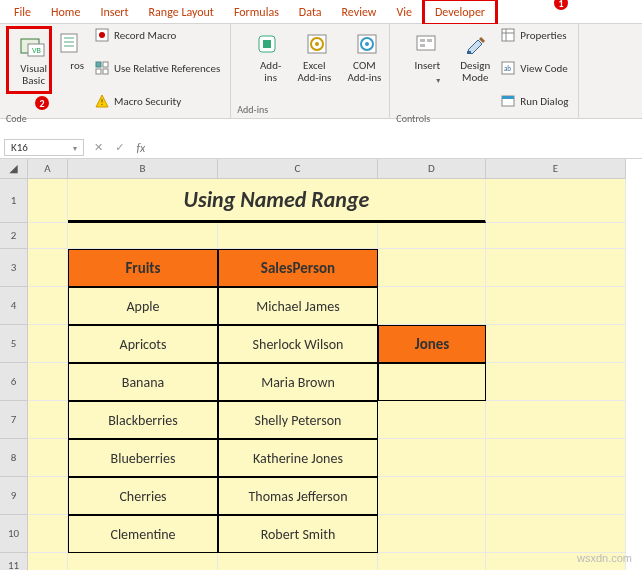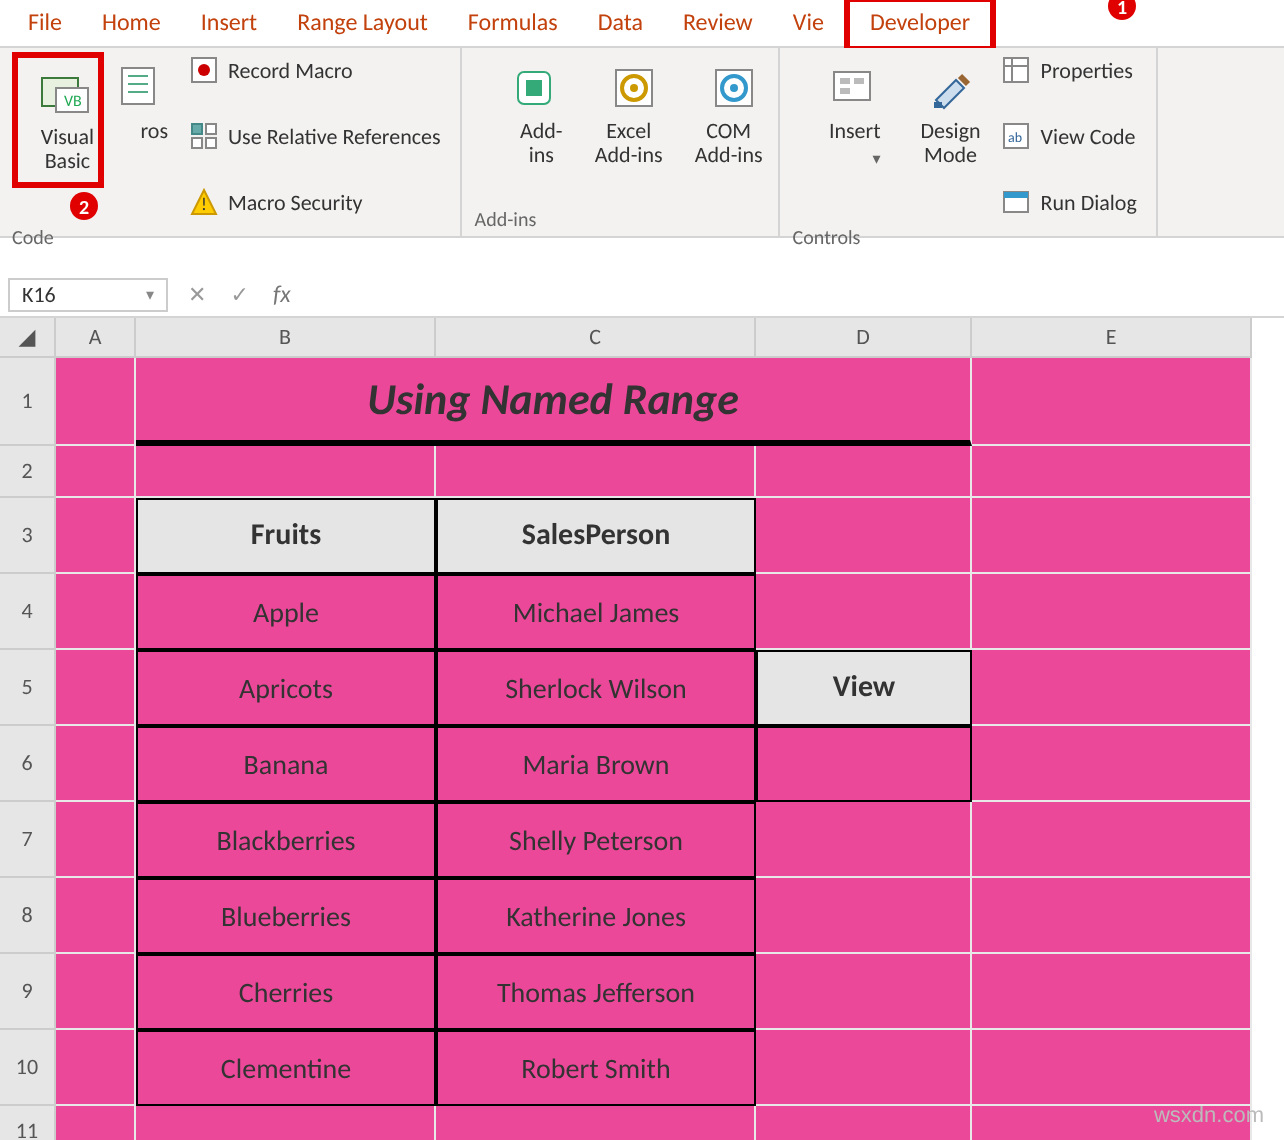"Using Named Range" .cell { background: #ec4899 -> #fef9c3 }
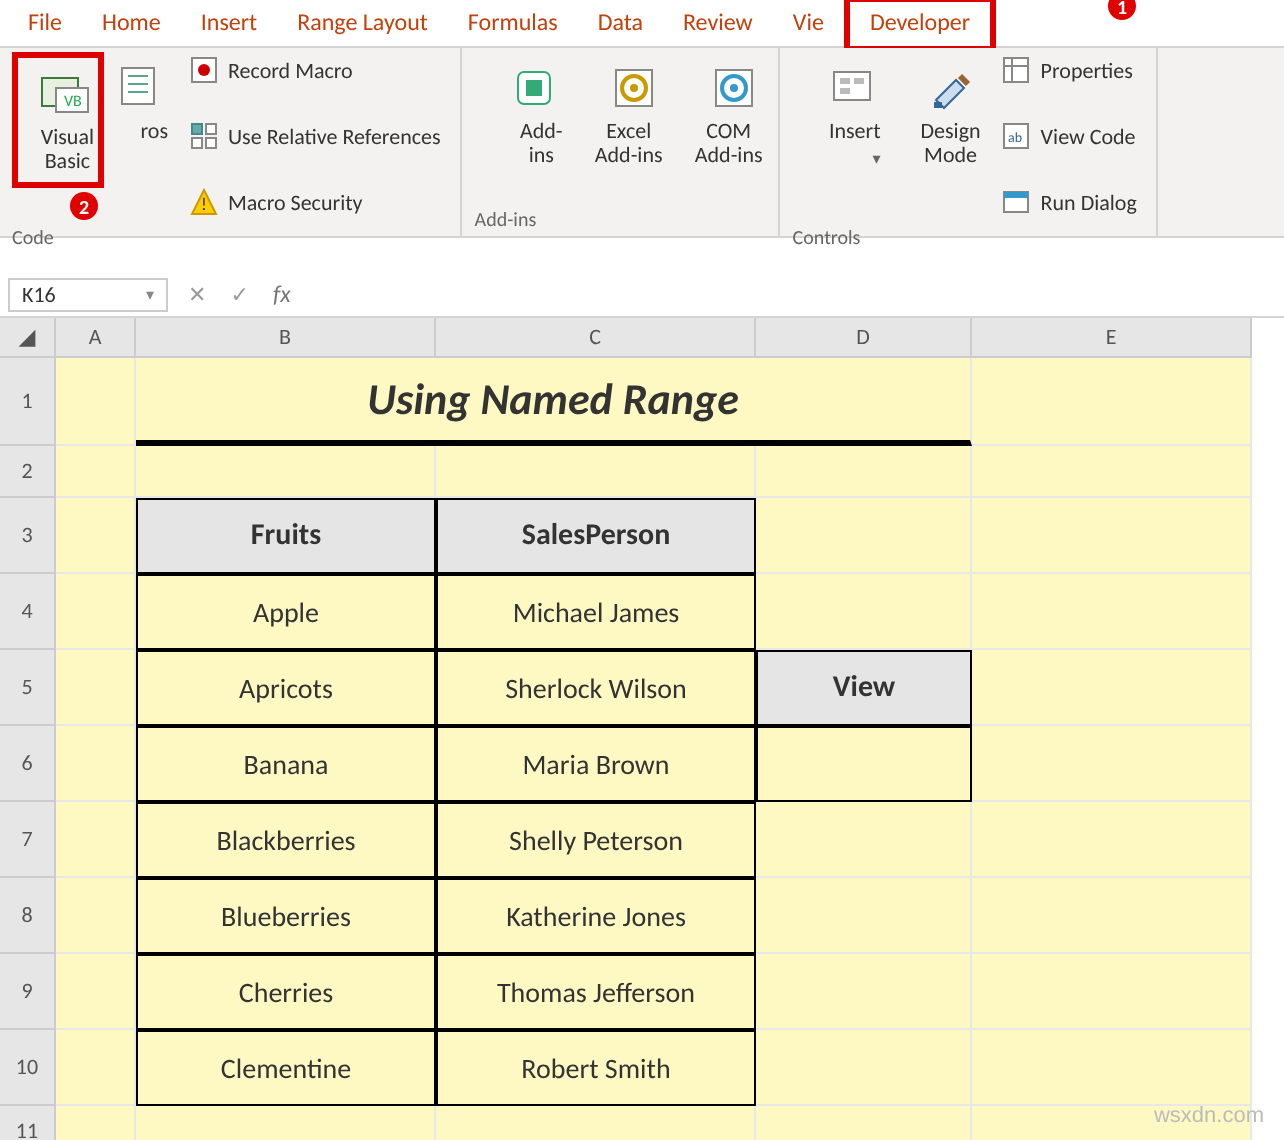"Fruits" .tbl-hdr { background: #e5e5e5 -> #f97316 }
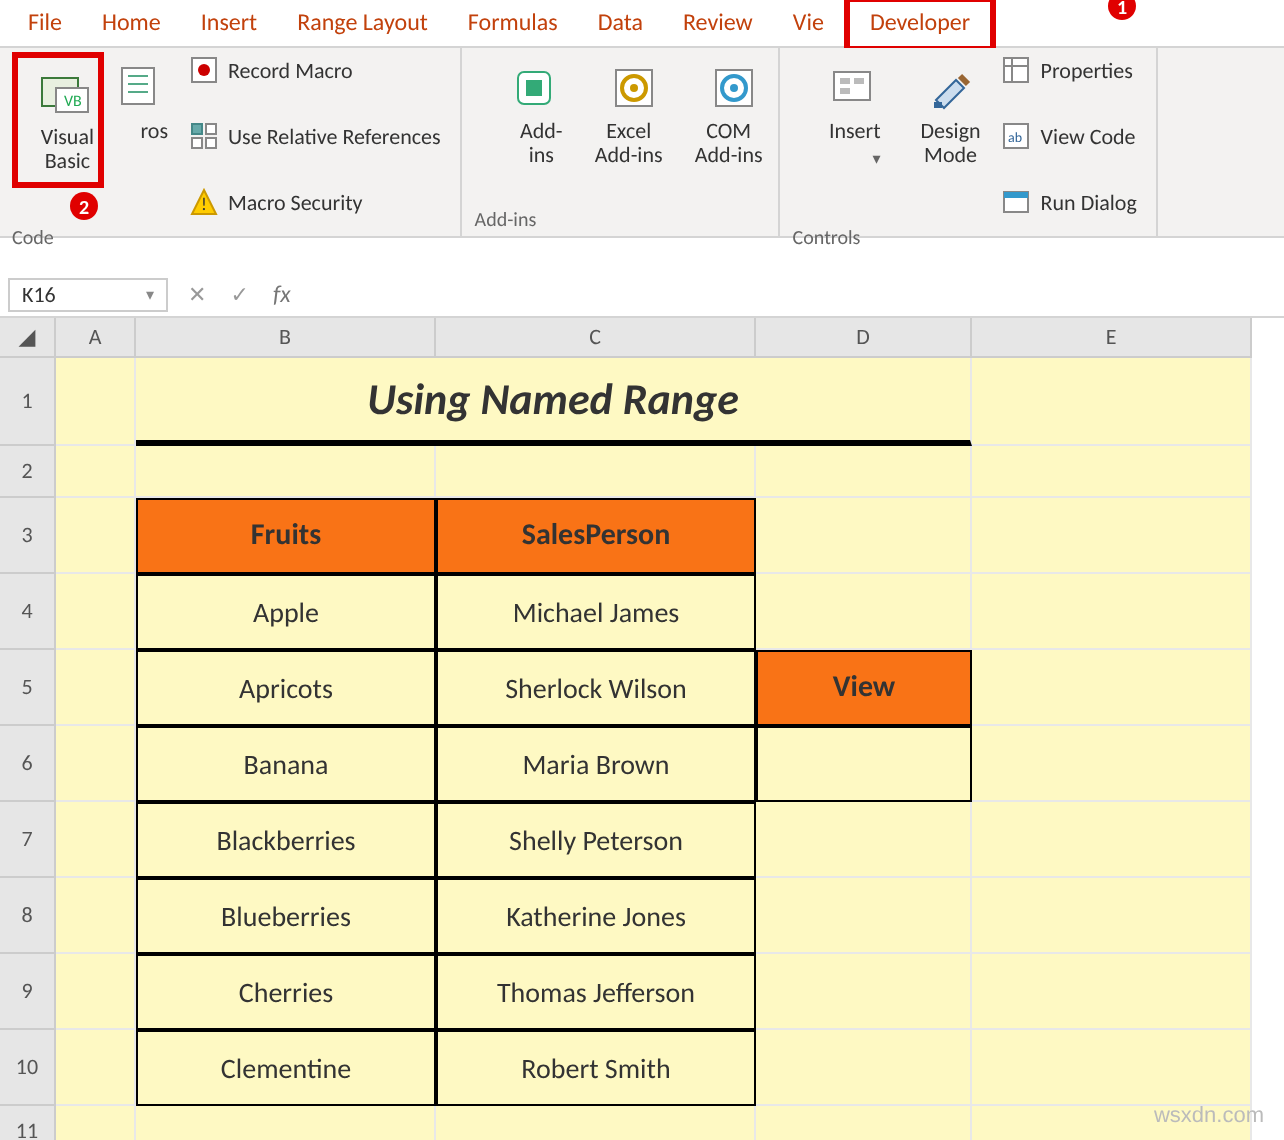"View" div.cell { text: View -> Jones }
